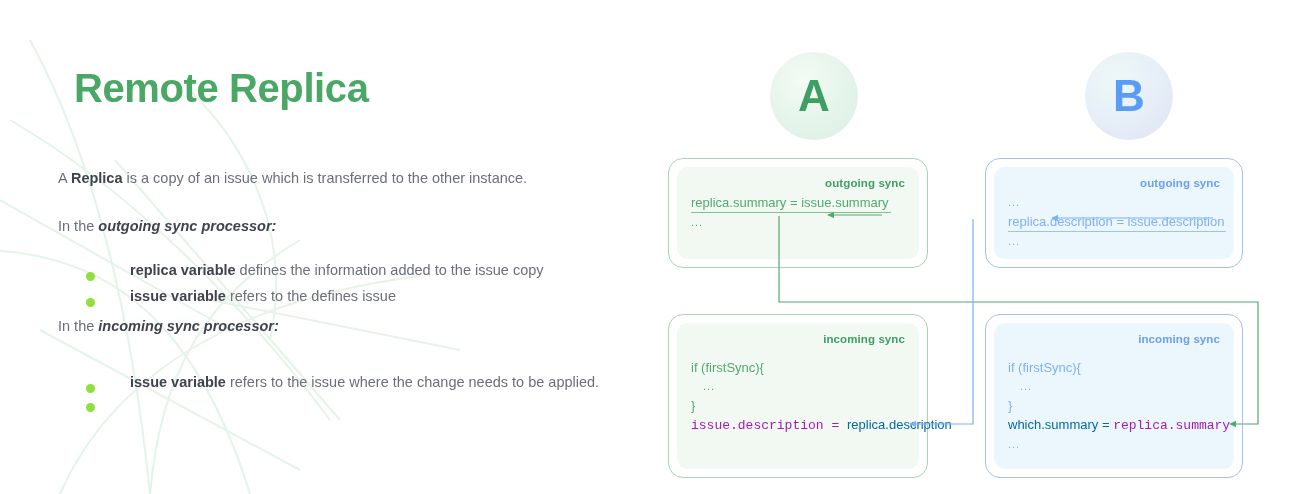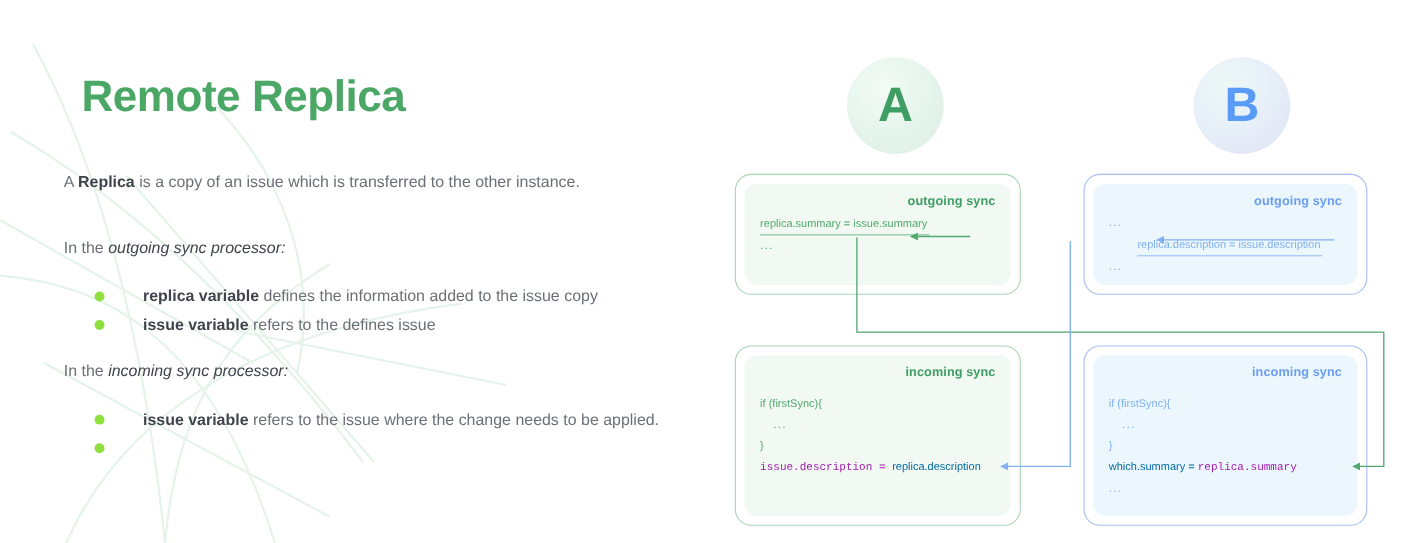"A Replica is a copy" #para-intro { top: 156px -> 168px }
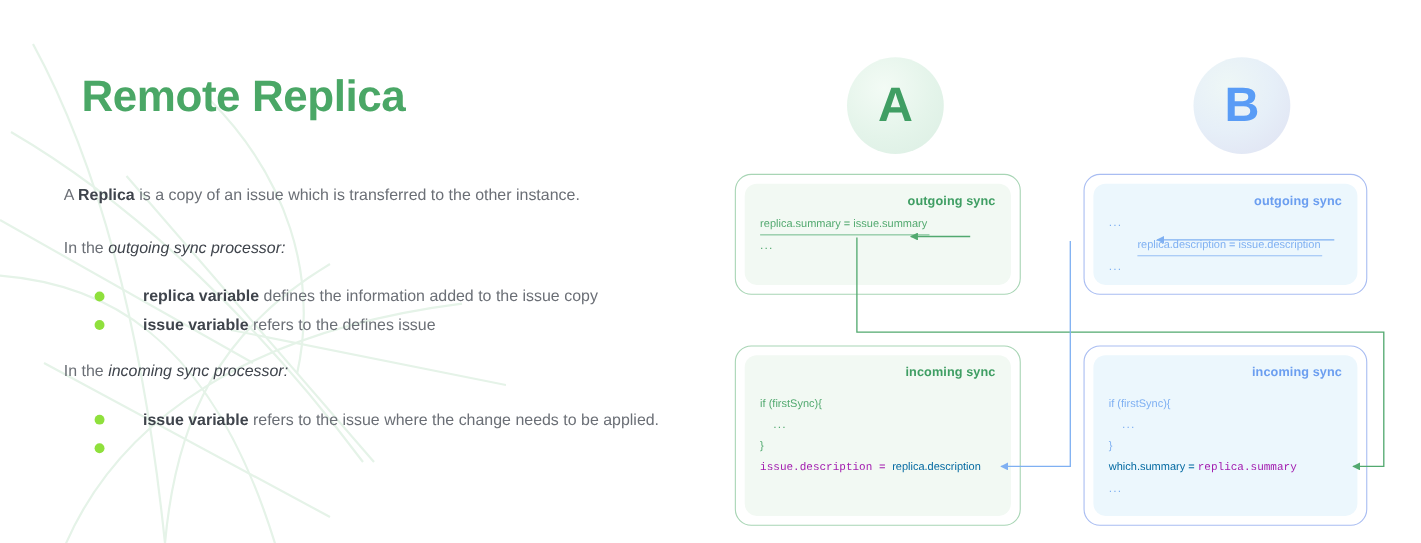"replica.summary = issue.summary" .code-line { font-size: 10px -> 13px }
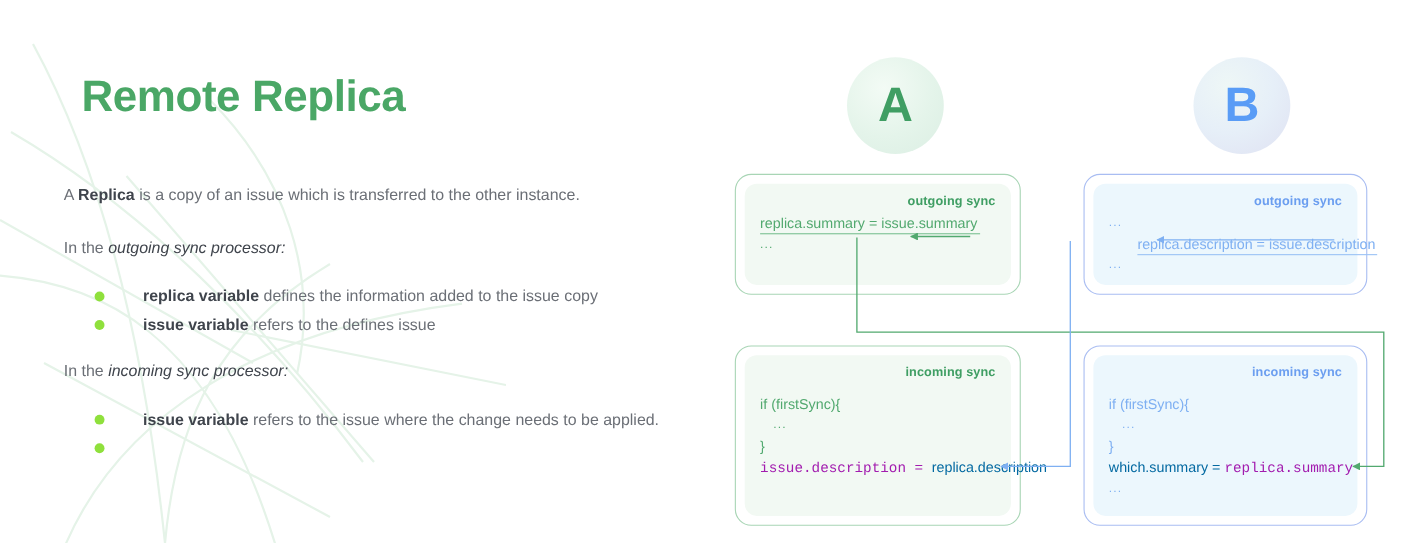"outgoing sync processor:" .para i { font-weight: normal -> bold }
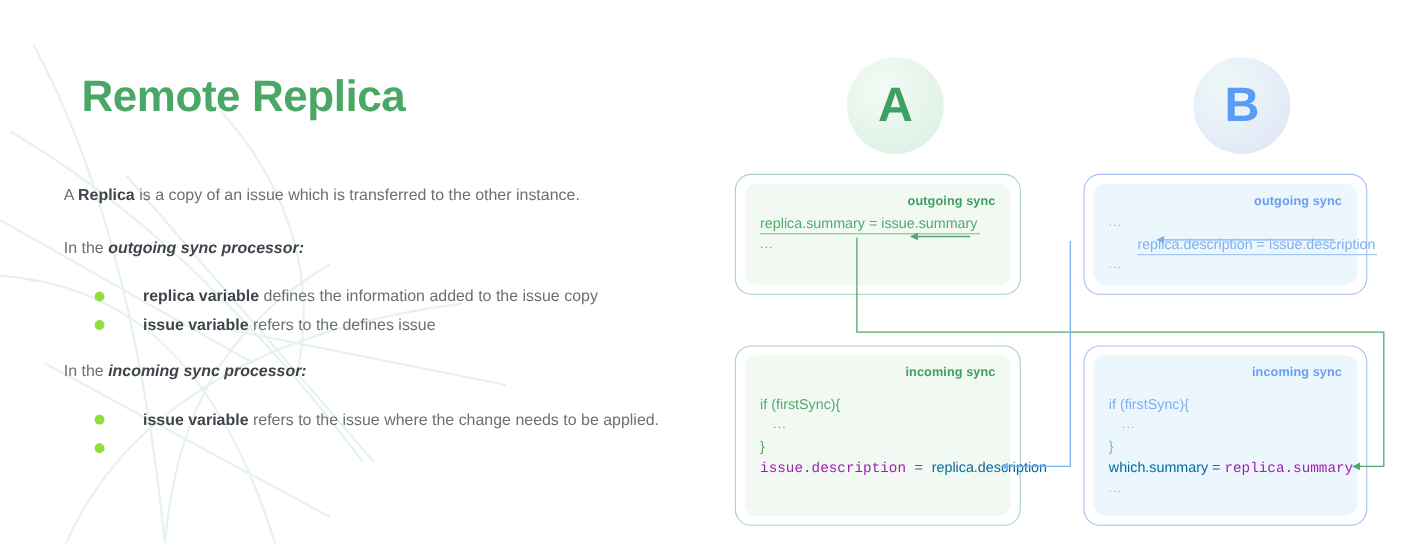"replica.description = issue.description" div.code-line { margin-left: 26px -> none }
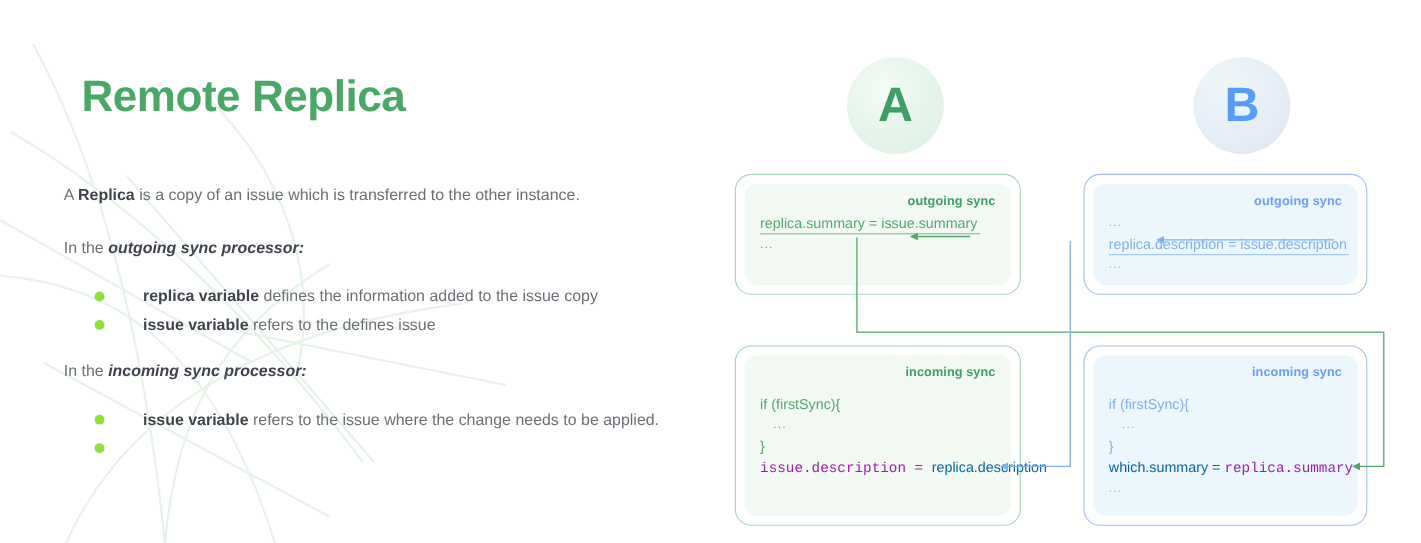"replica variable defines the information" .bullet-row { align-items: flex-start -> flex-end }
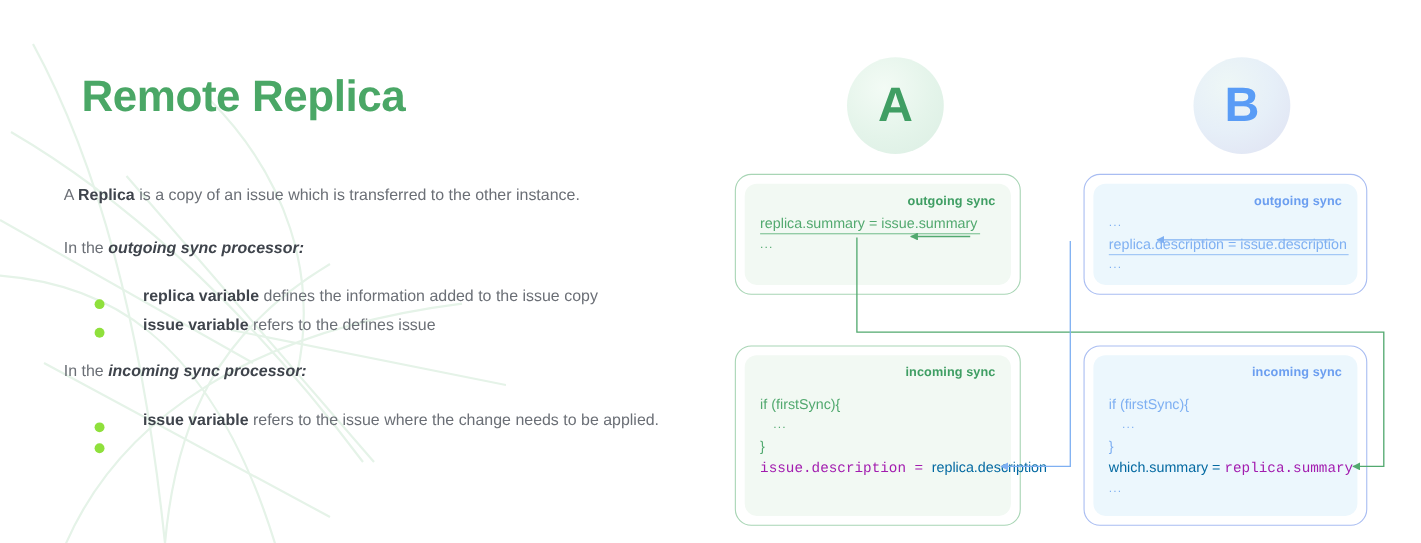"In the incoming sync processor:" #para-incoming { top: 328px -> 316px }
